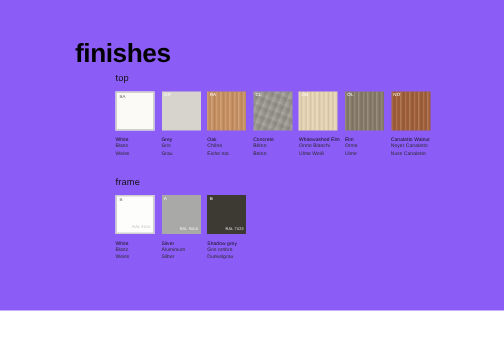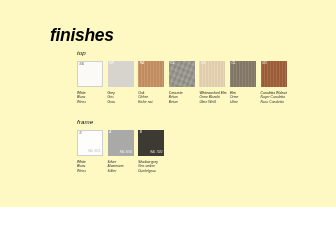"finishes" div.page { background: #fef9c3 -> #8b5cf6; font-style: italic -> none }
